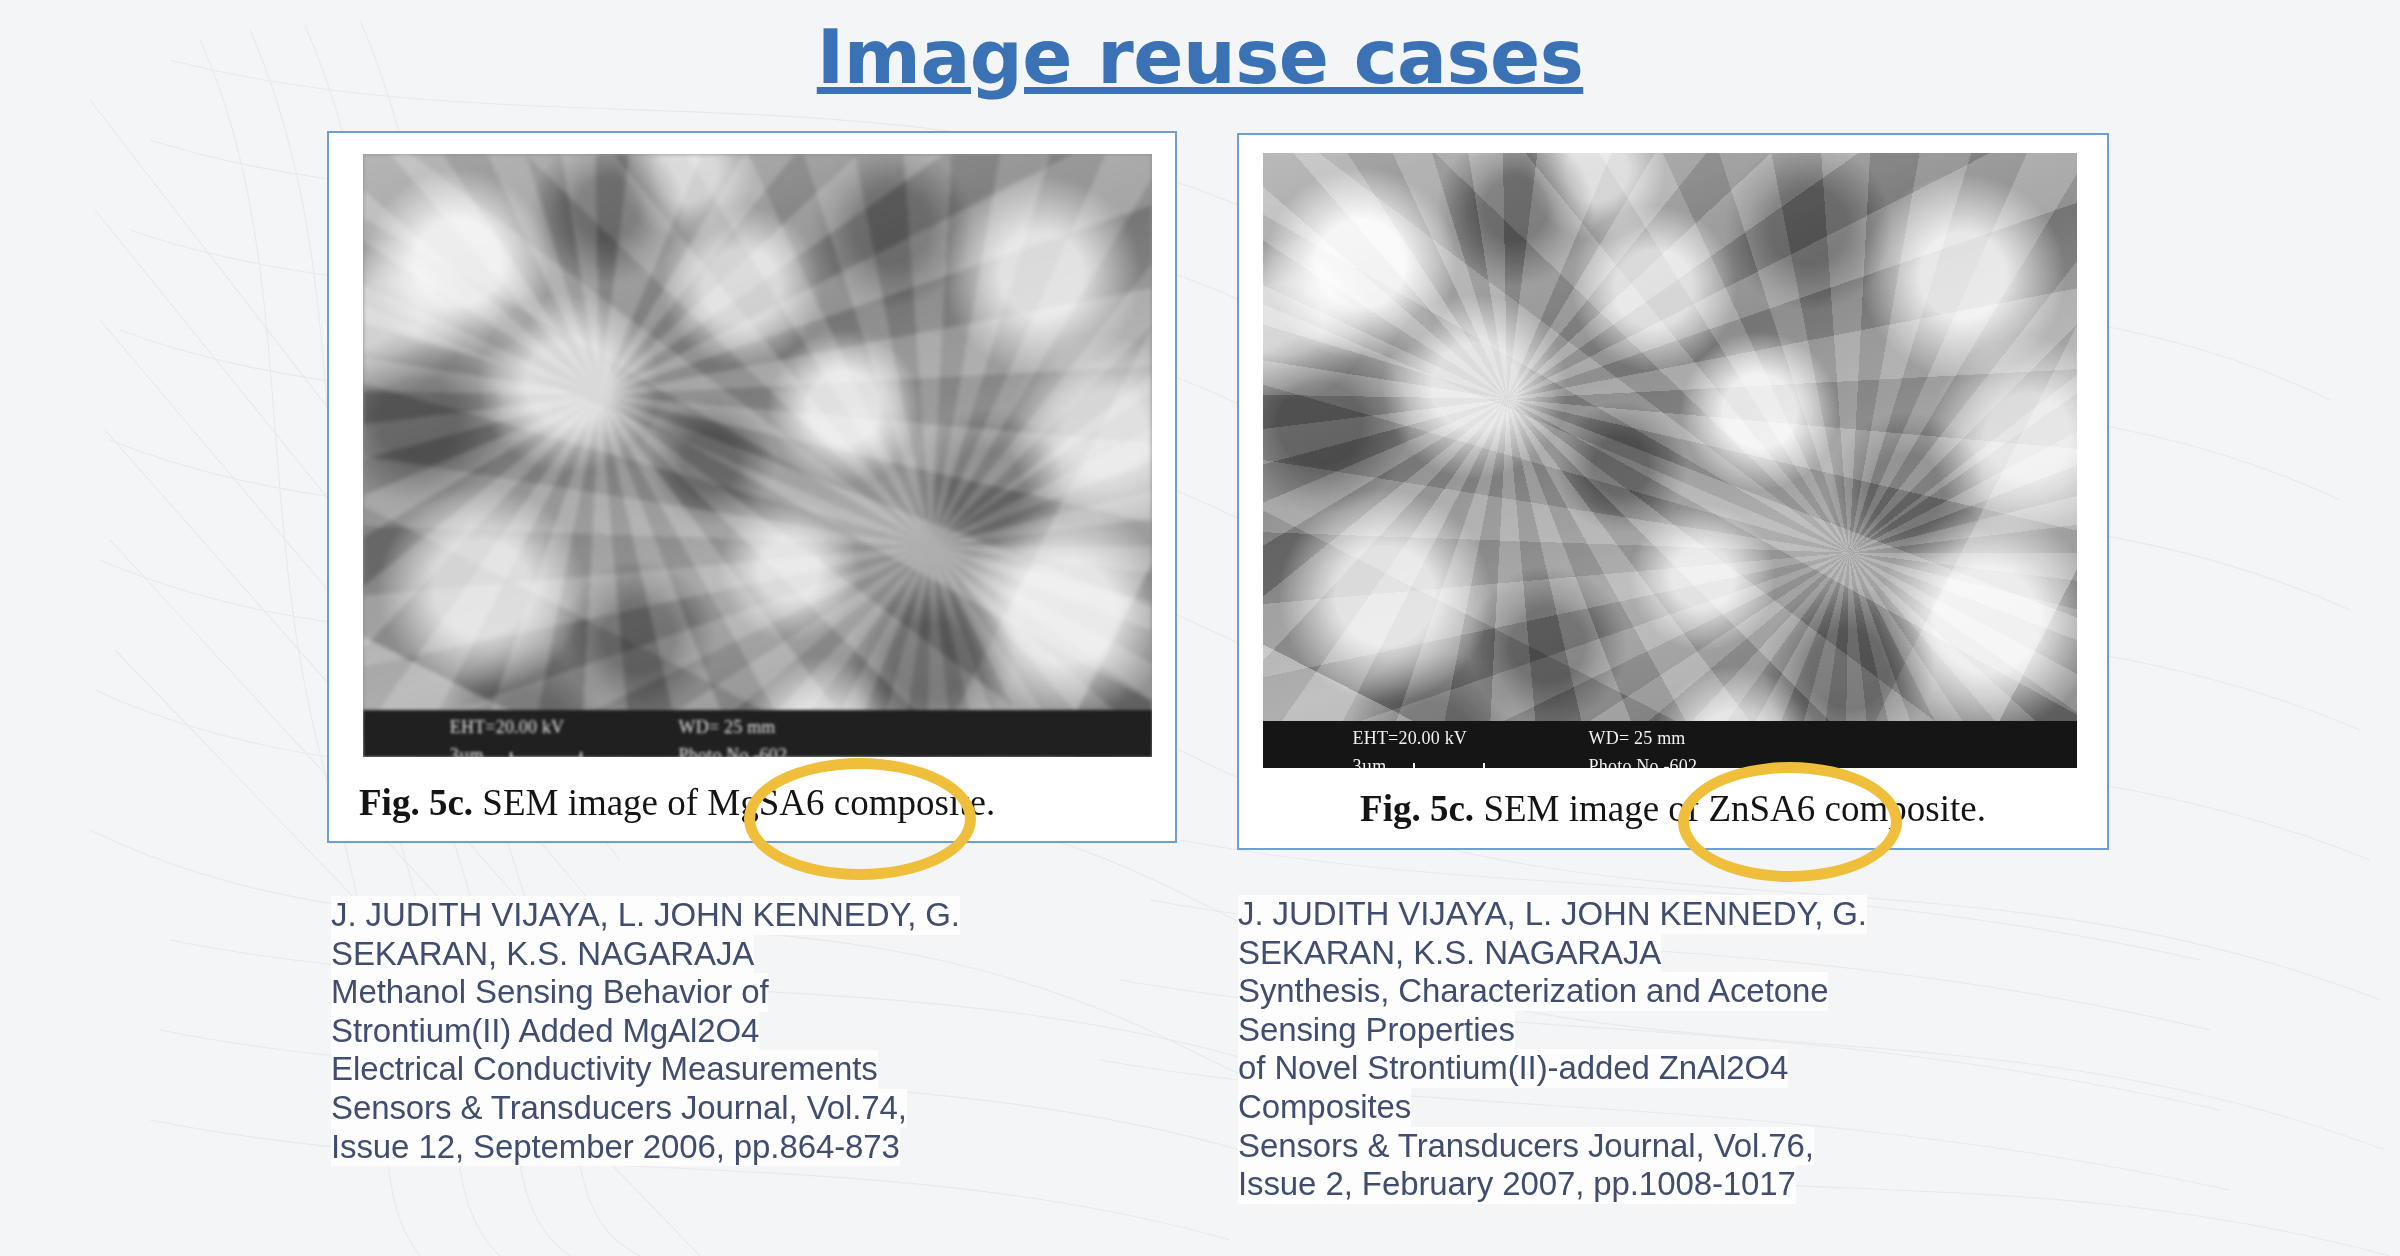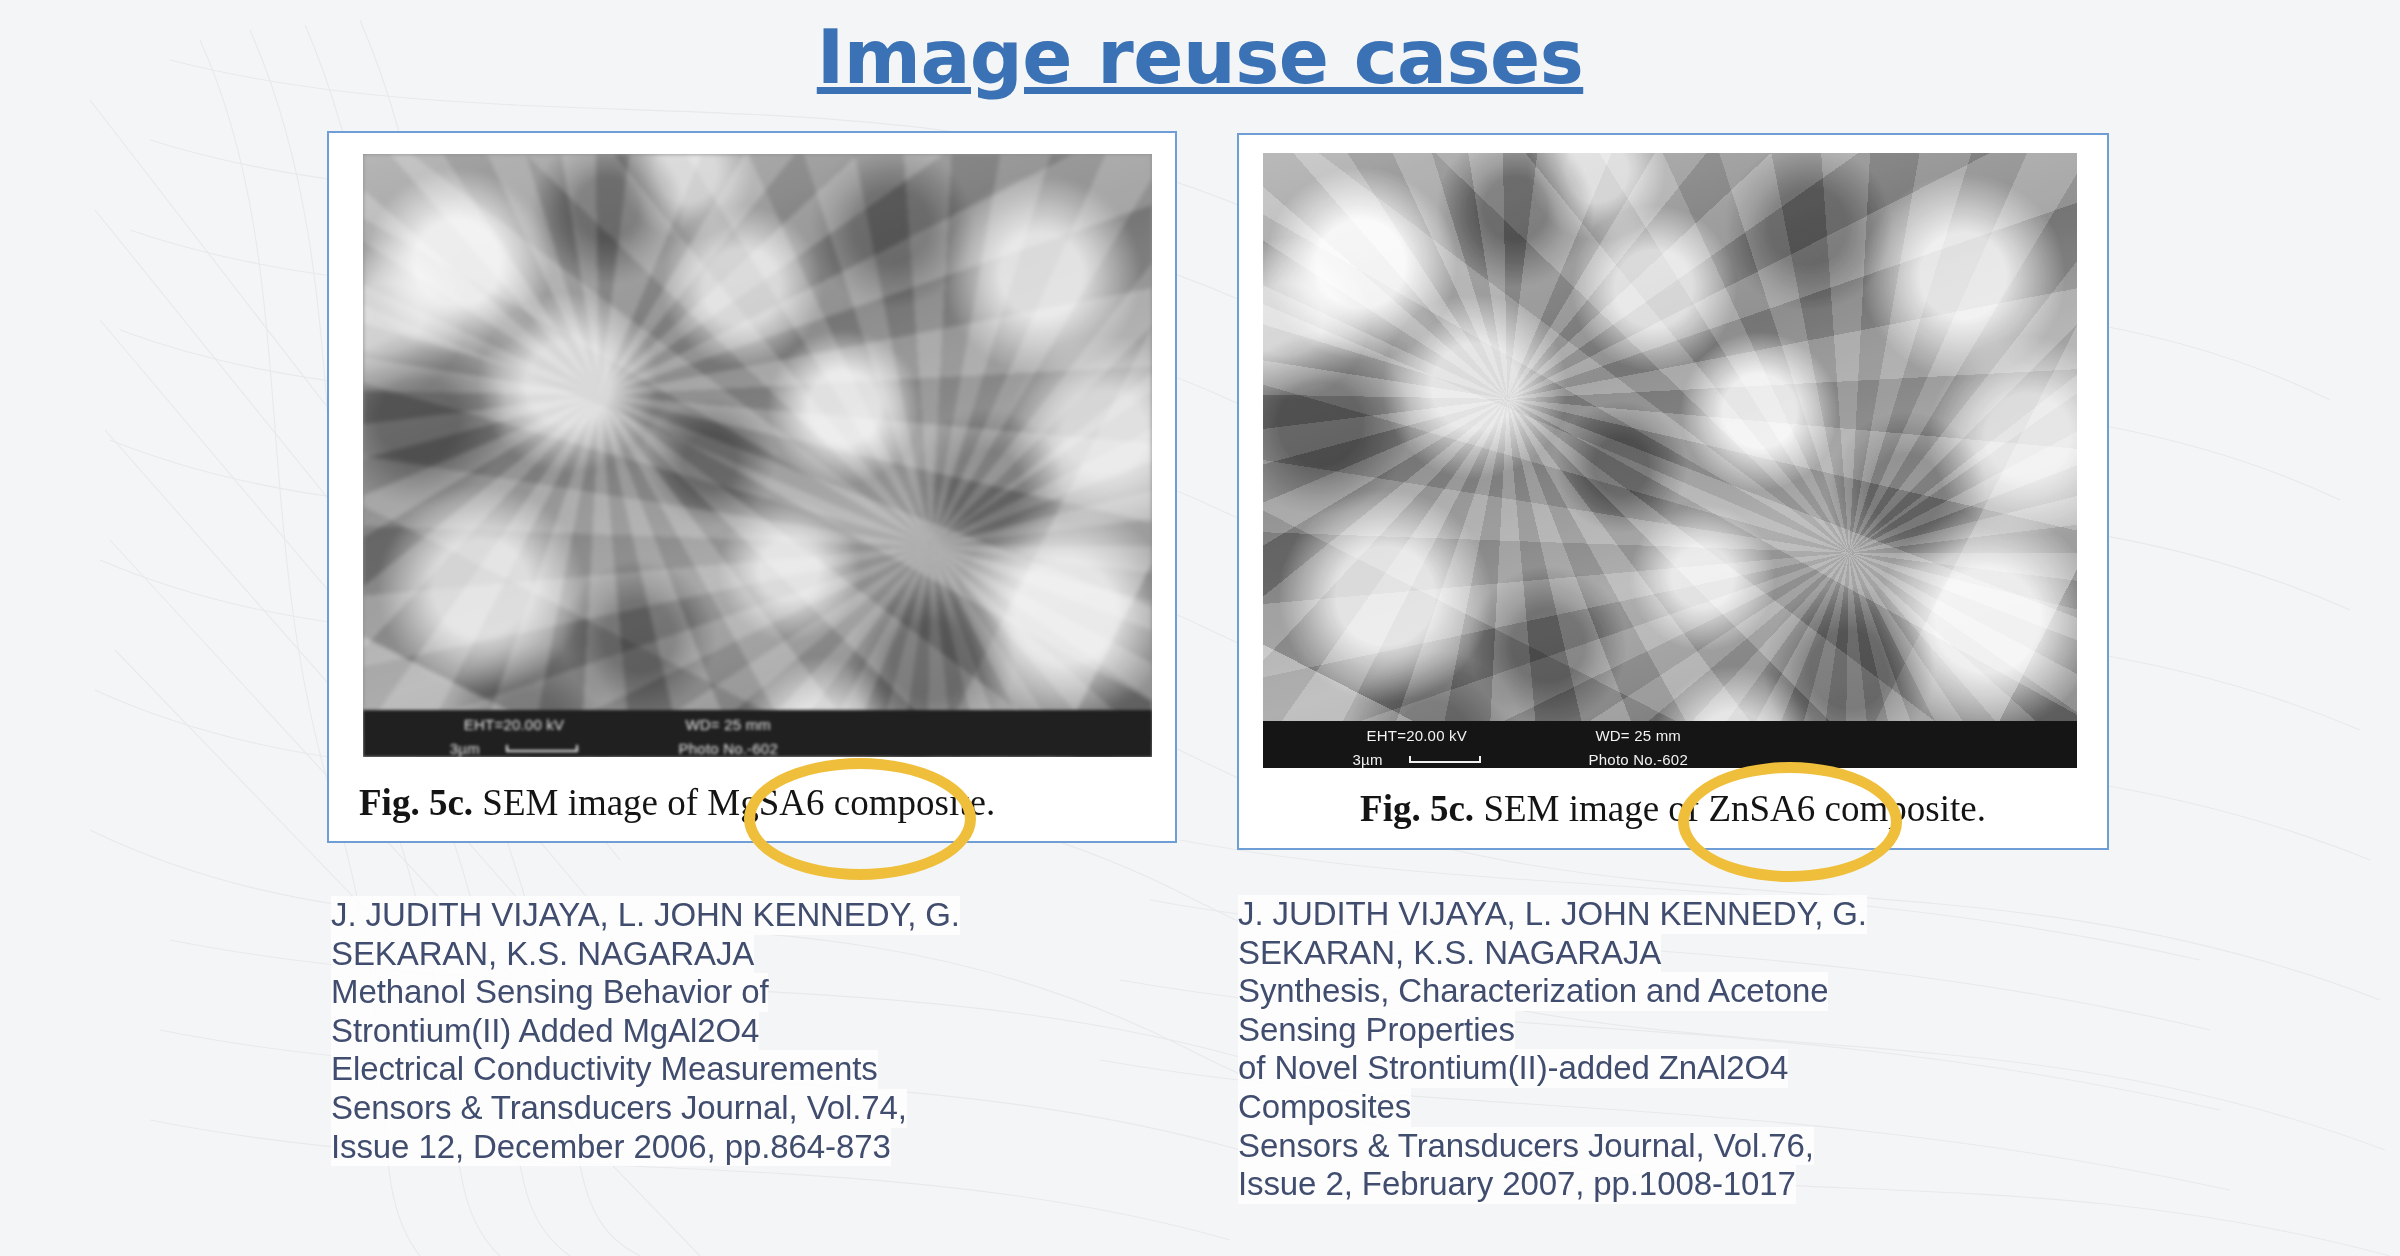"EHT=20.00 kV" .sem-infobar { font-family: Liberation Sans, sans-serif -> Liberation Serif, serif; font-size: 15px -> 18px; text-align: center -> none }
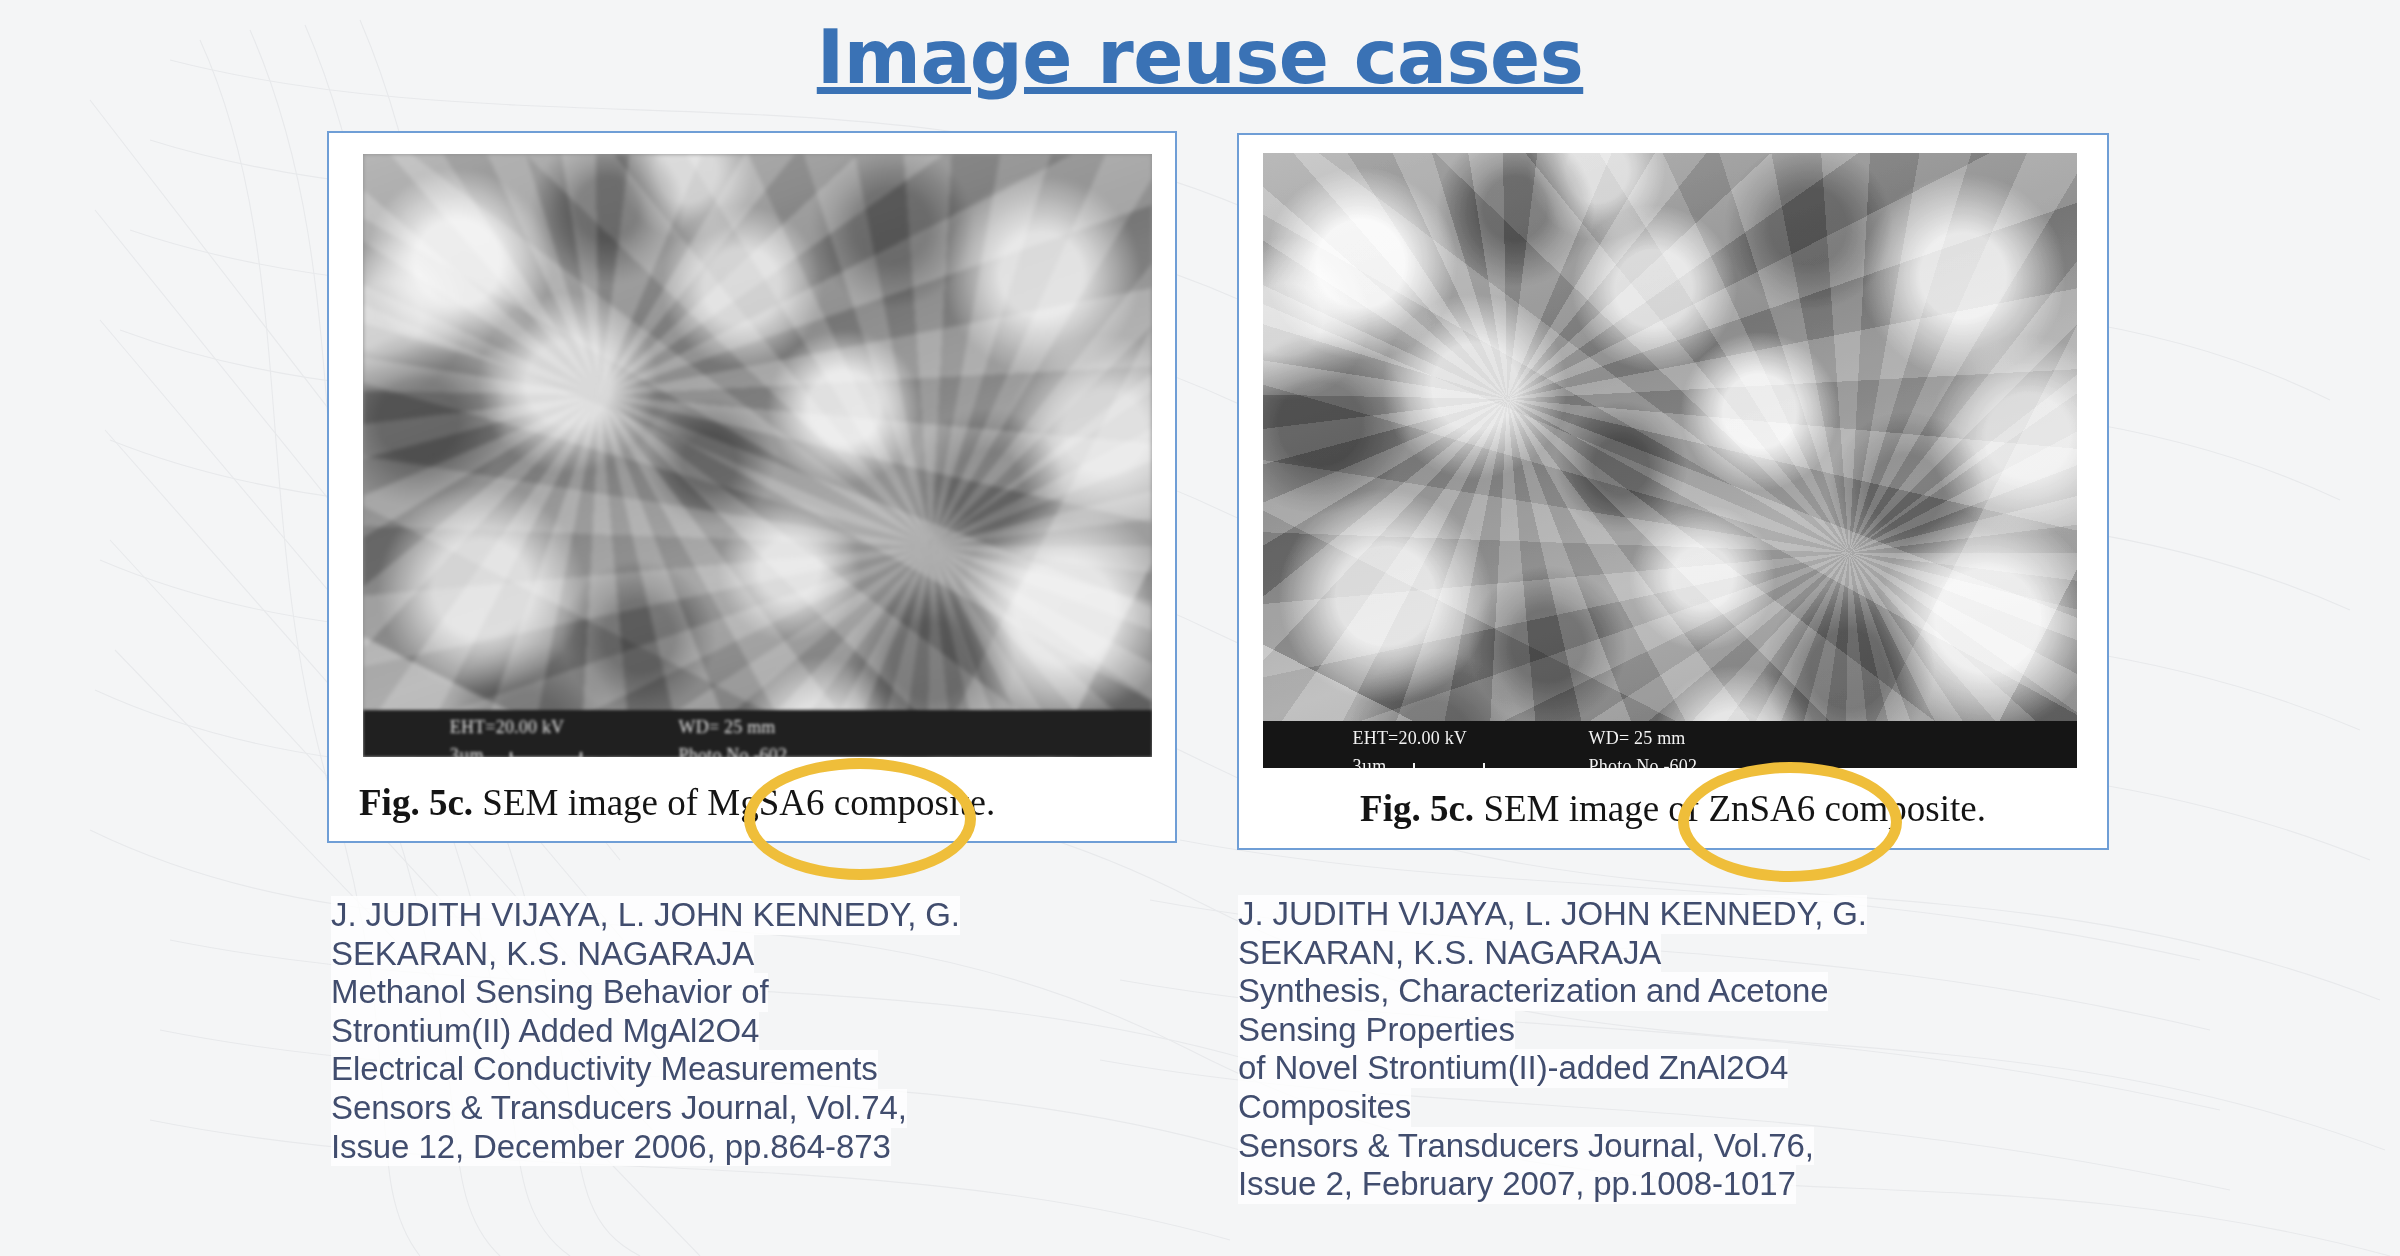"Issue 12, December 2006, pp.864-873" span.cit-line { text: December -> September }
